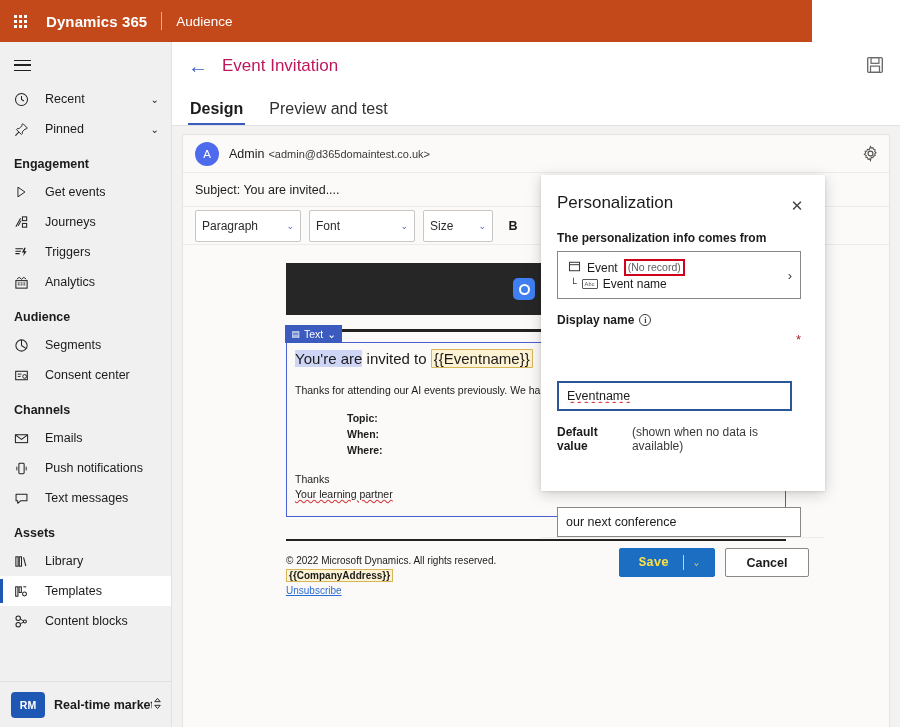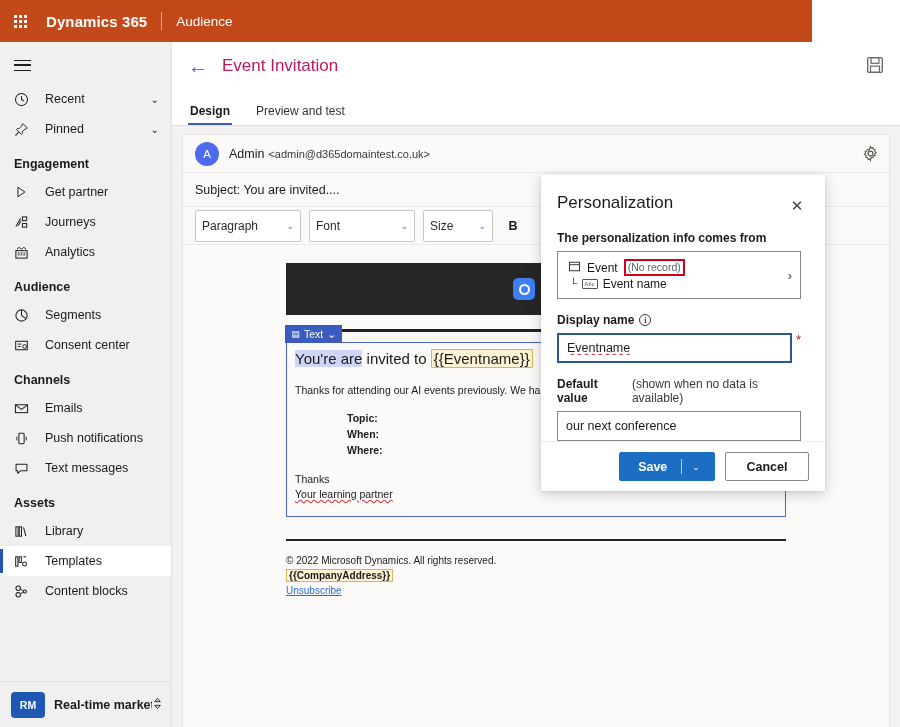"Design" .tab { font-size: 12px -> 16px }
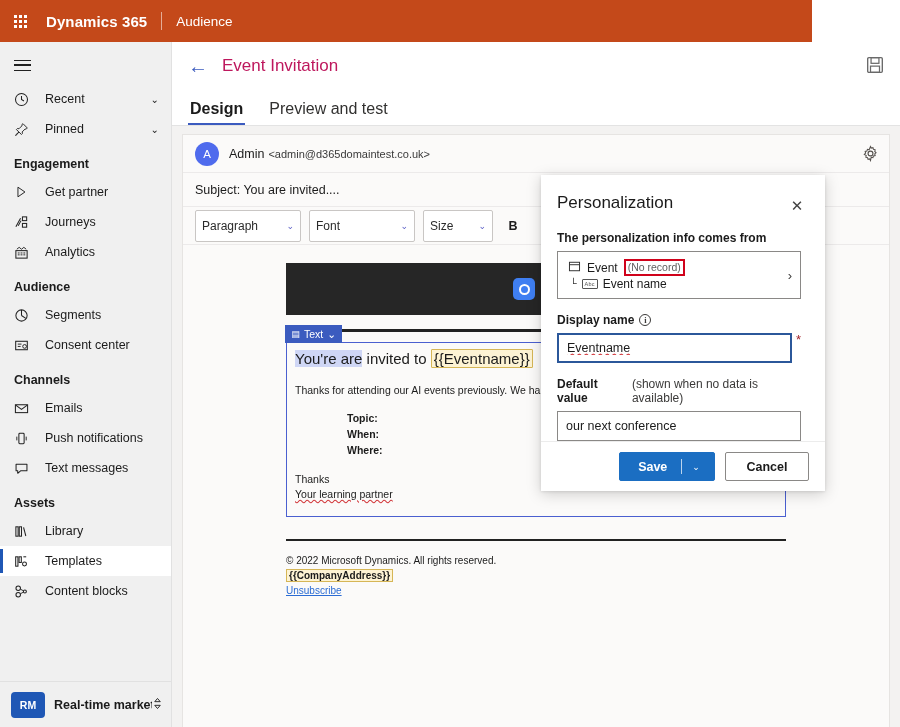"Get partner" span.nav-label { text: partner -> events }
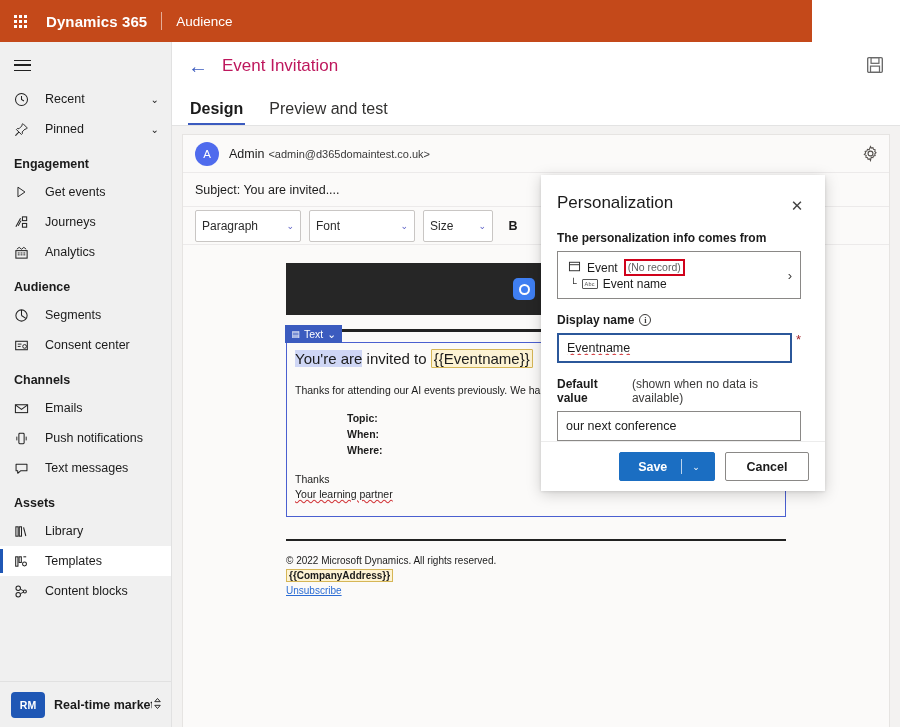"Triggers" div.nav-row { html: none -> <div> <span> <svg> <path></path> <path></path> </svg> </span> <span>Triggers</span> </div> }
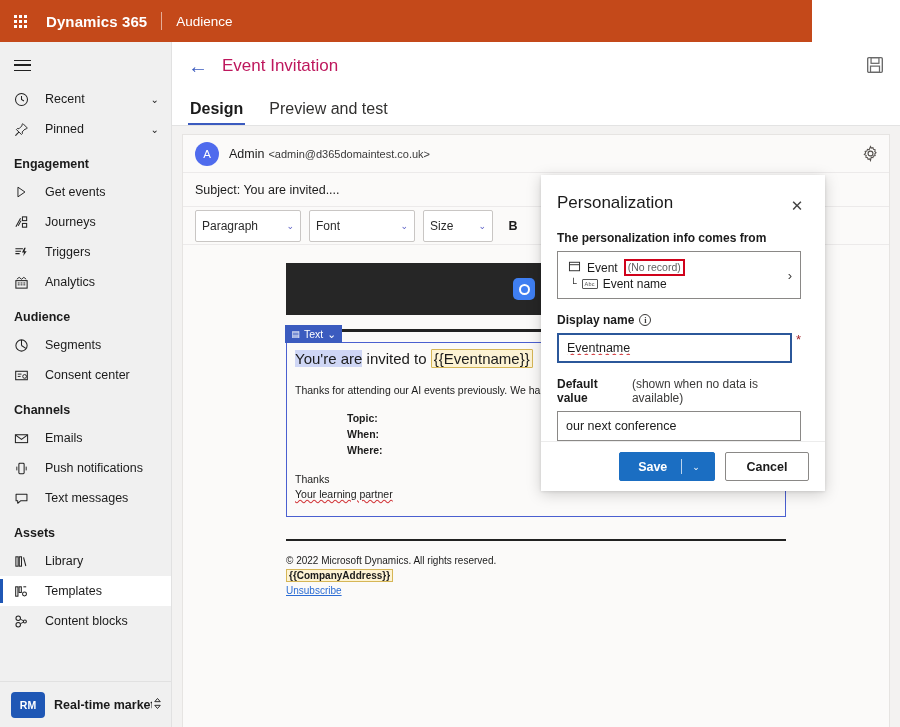"Eventname" .txt-input { margin-top: none -> 48px }
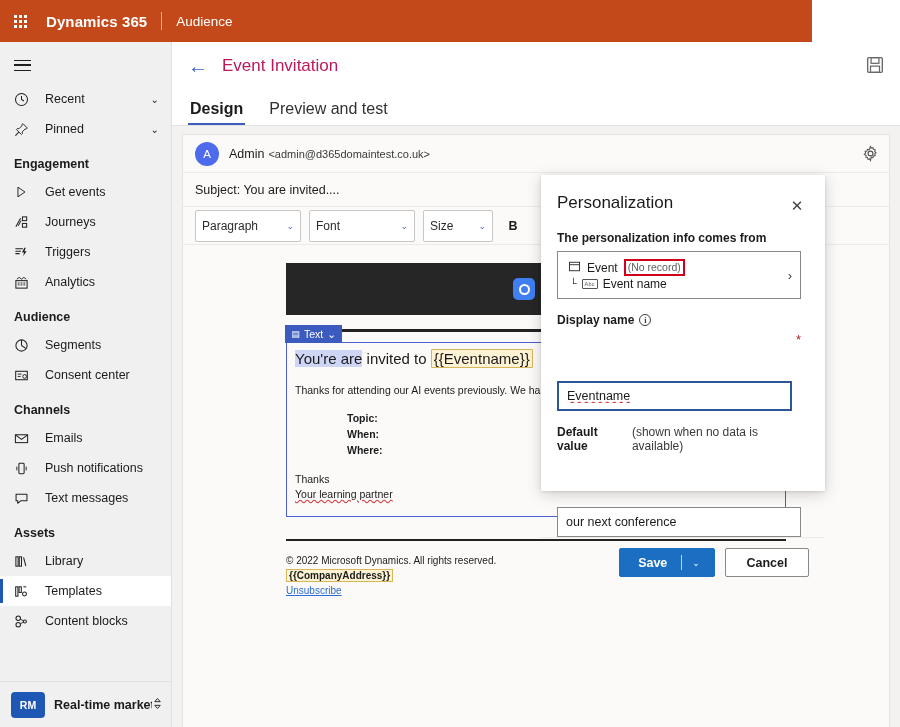"Save" .btn-primary { color: #ffffff -> #fde047; font-family: none -> Liberation Mono, monospace }
